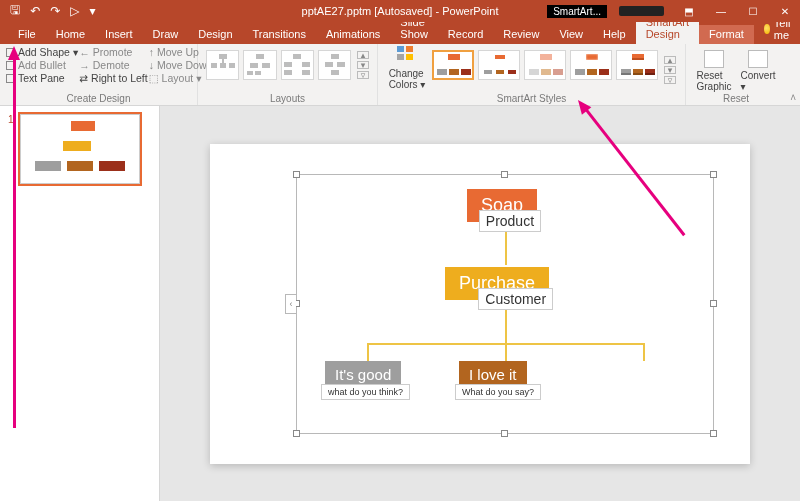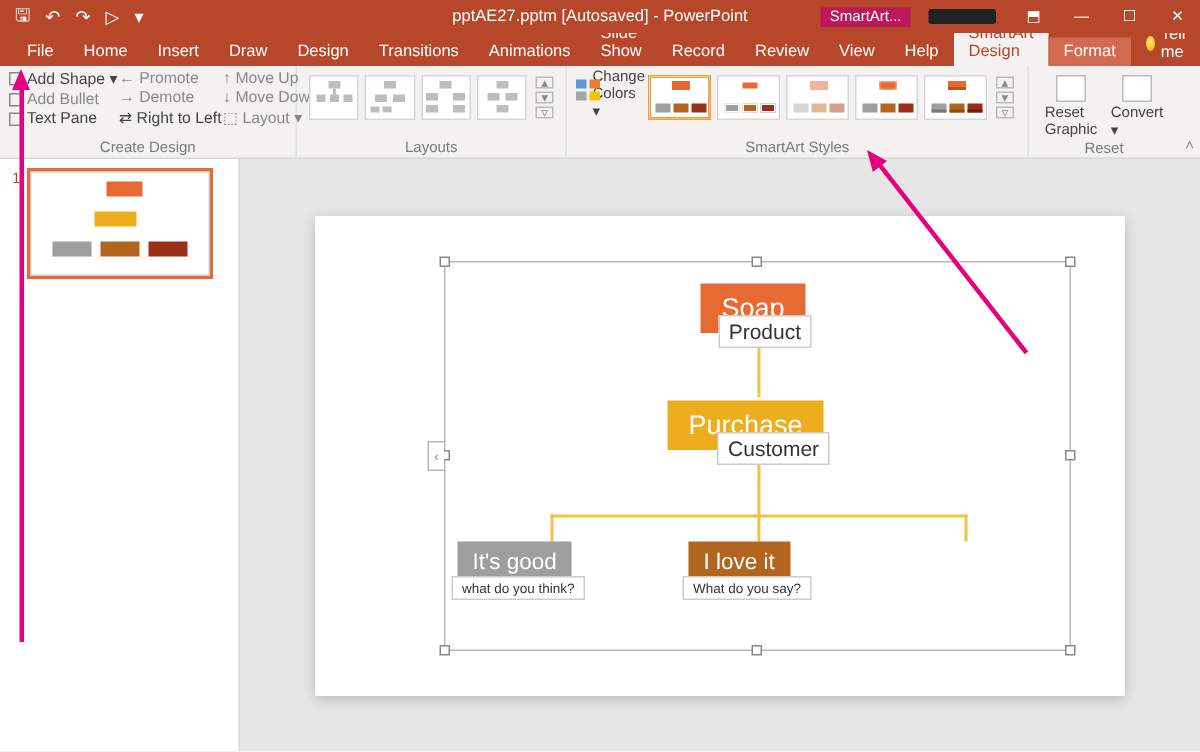"SmartArt..." .context-tab { background: #be185d -> #000000 }
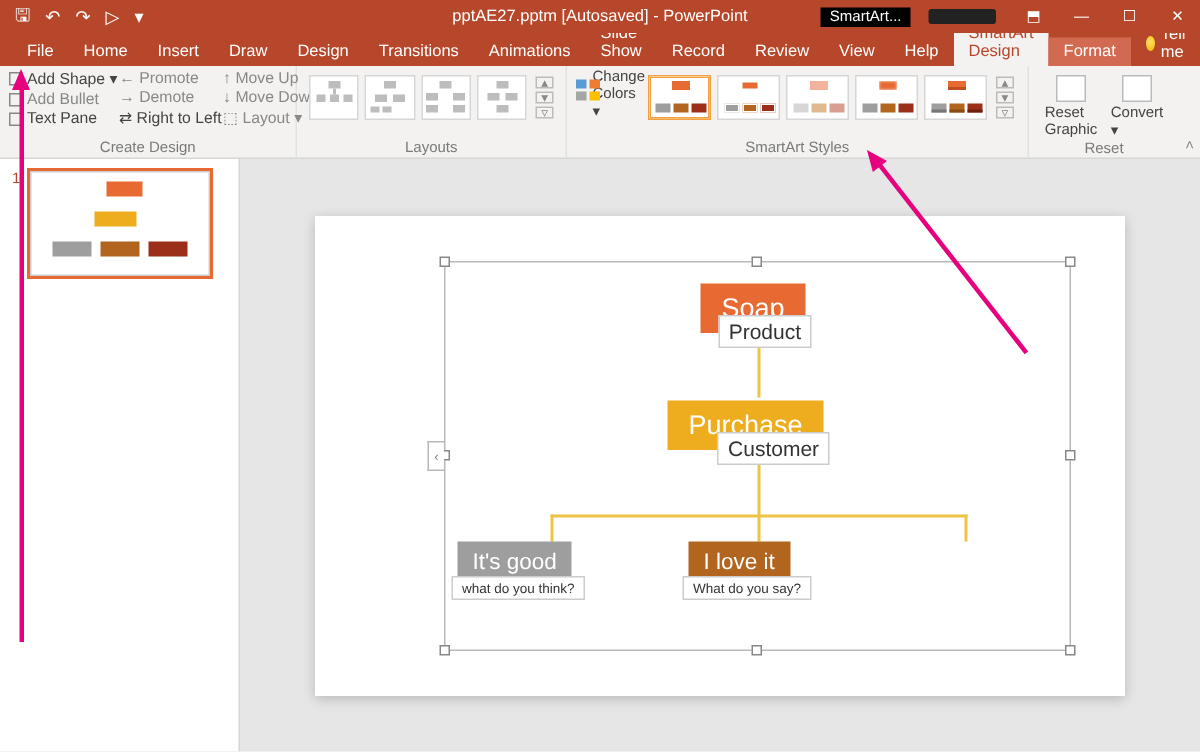"Change" .cc-btn { flex-direction: row -> column }
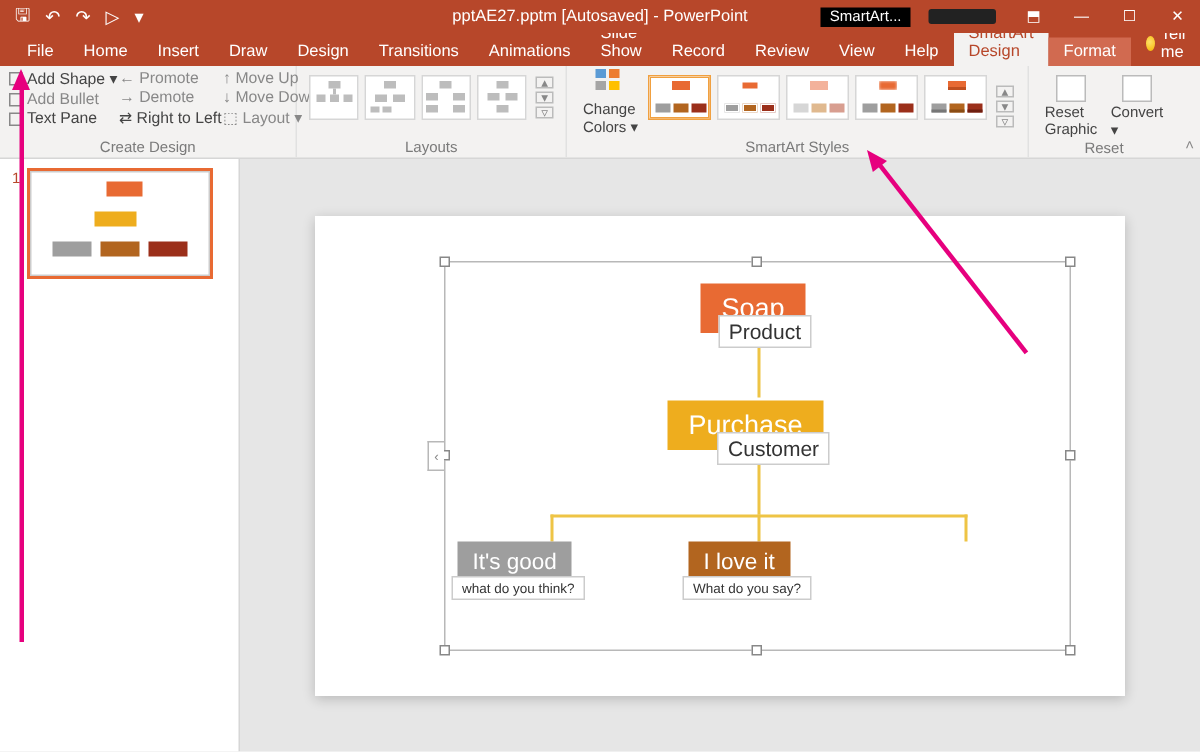"It's good" div.node { left: 8px -> 28px }
